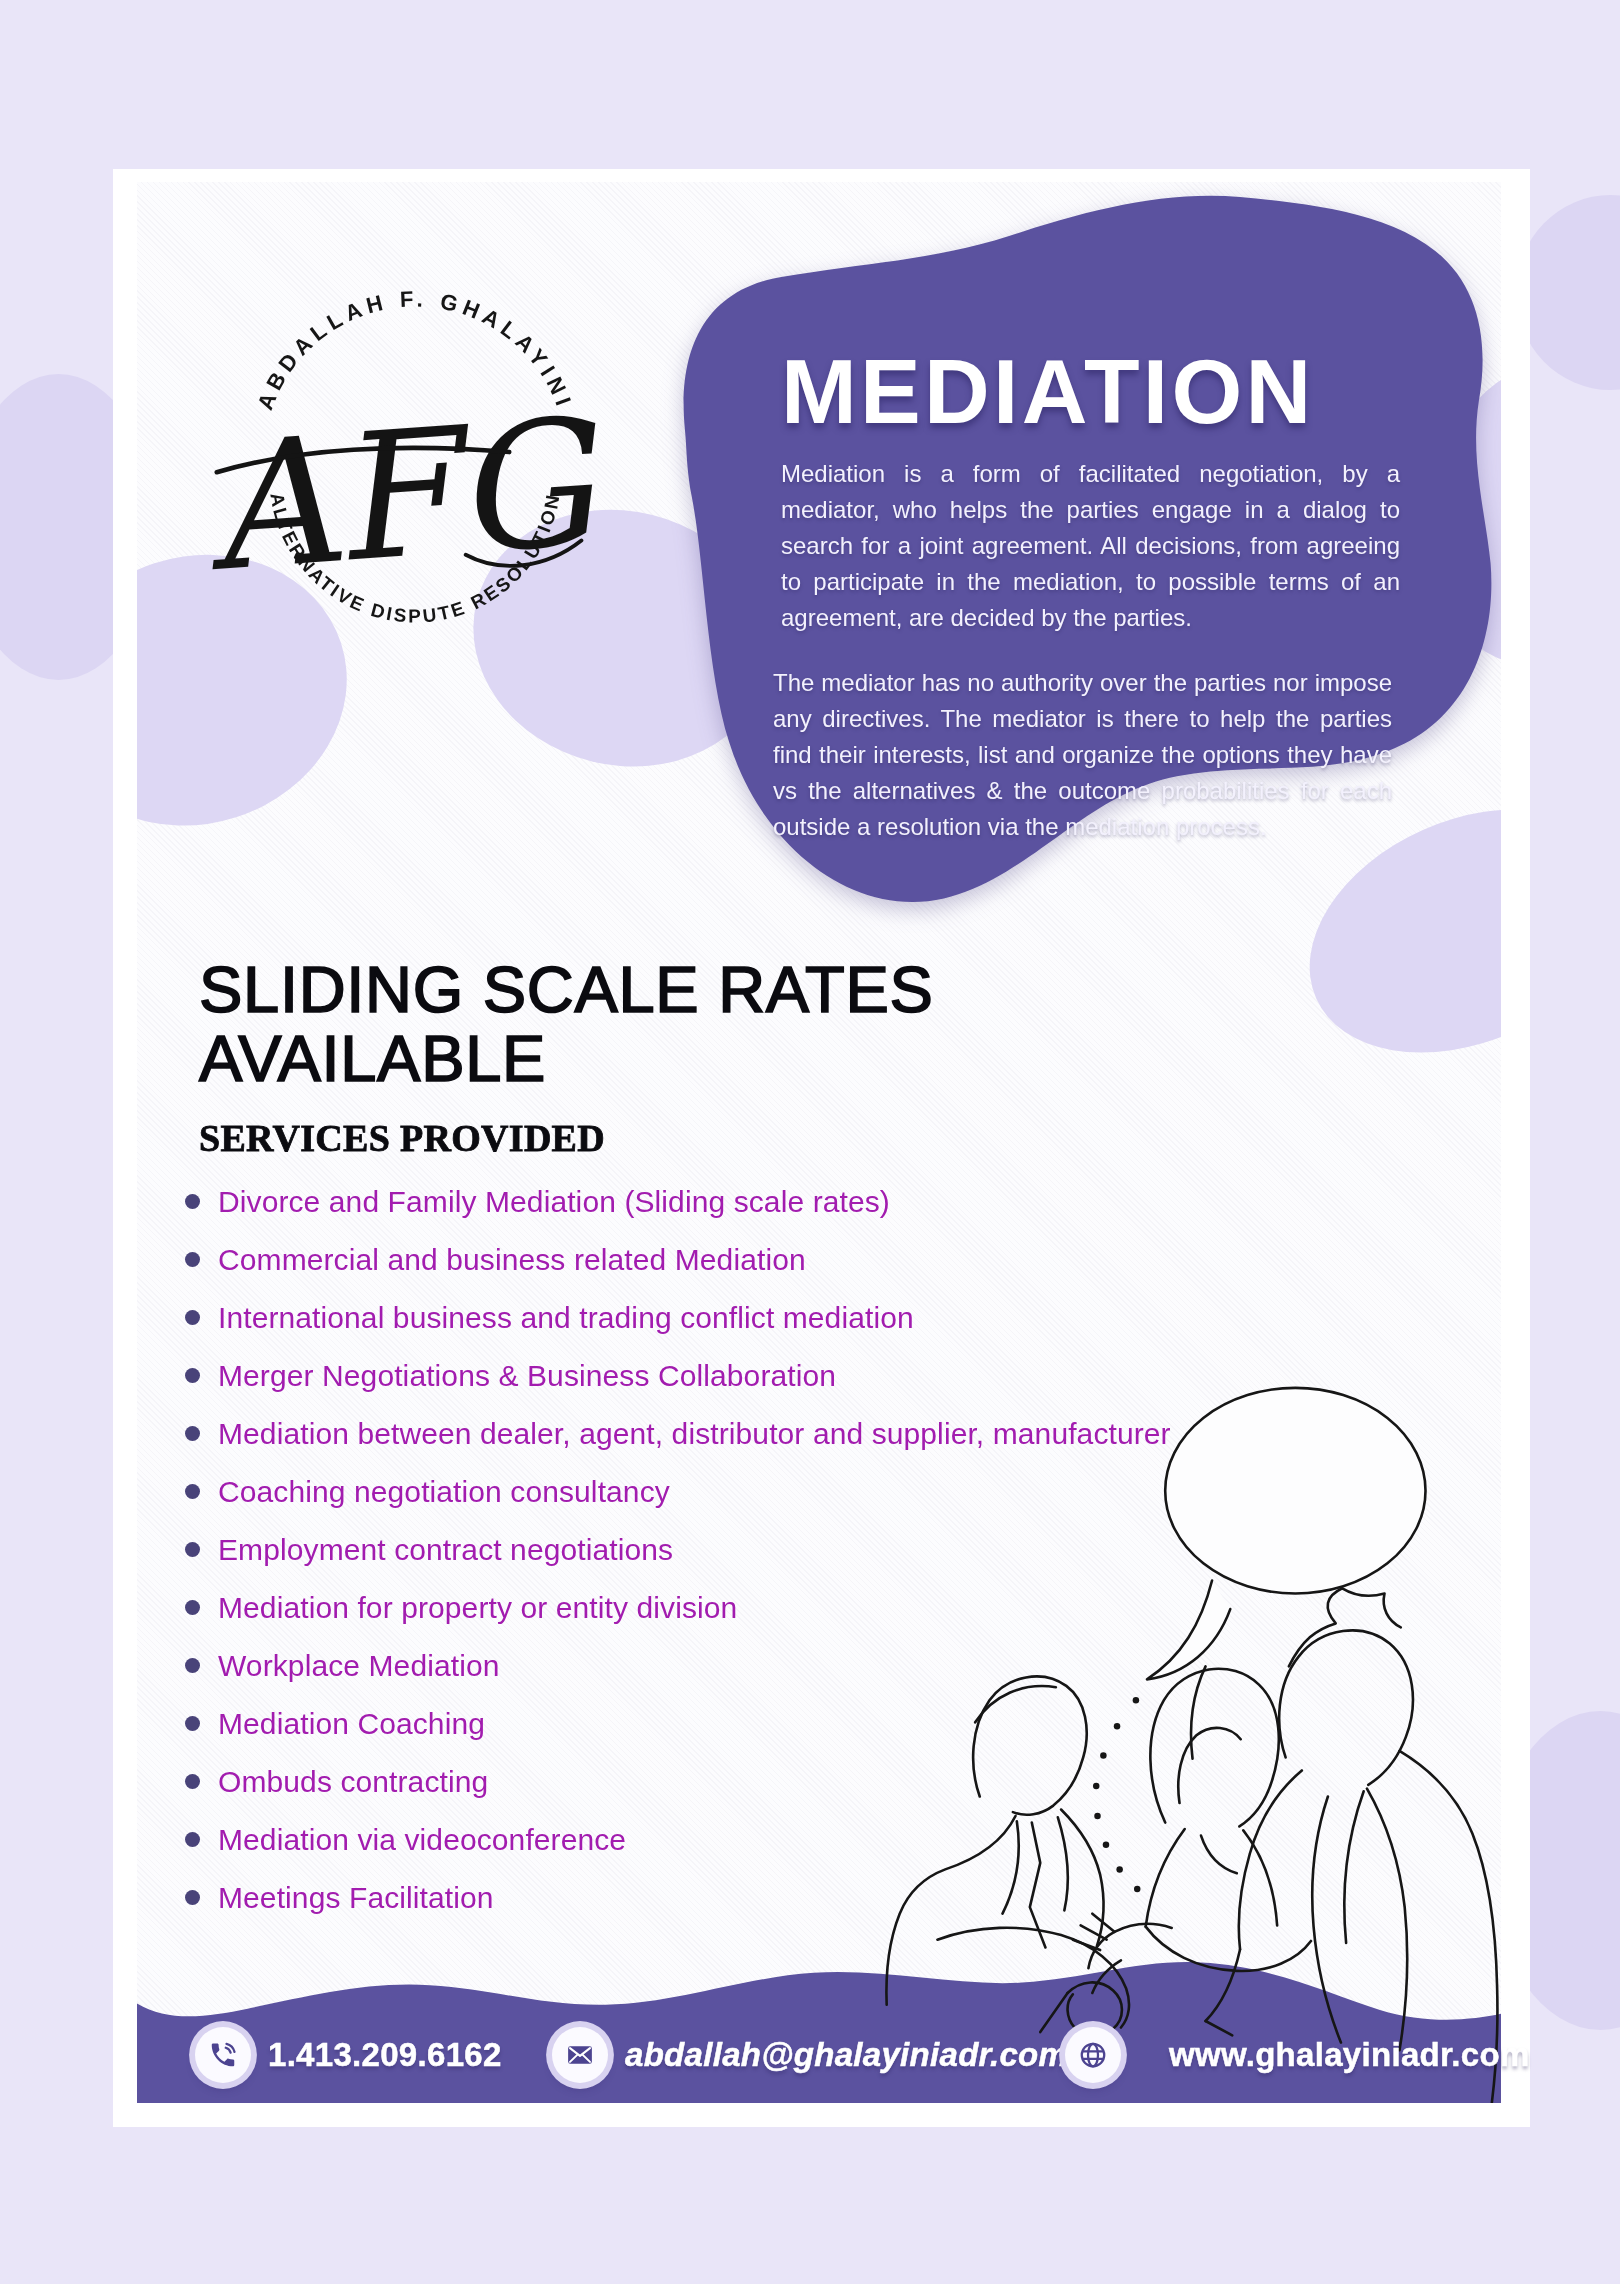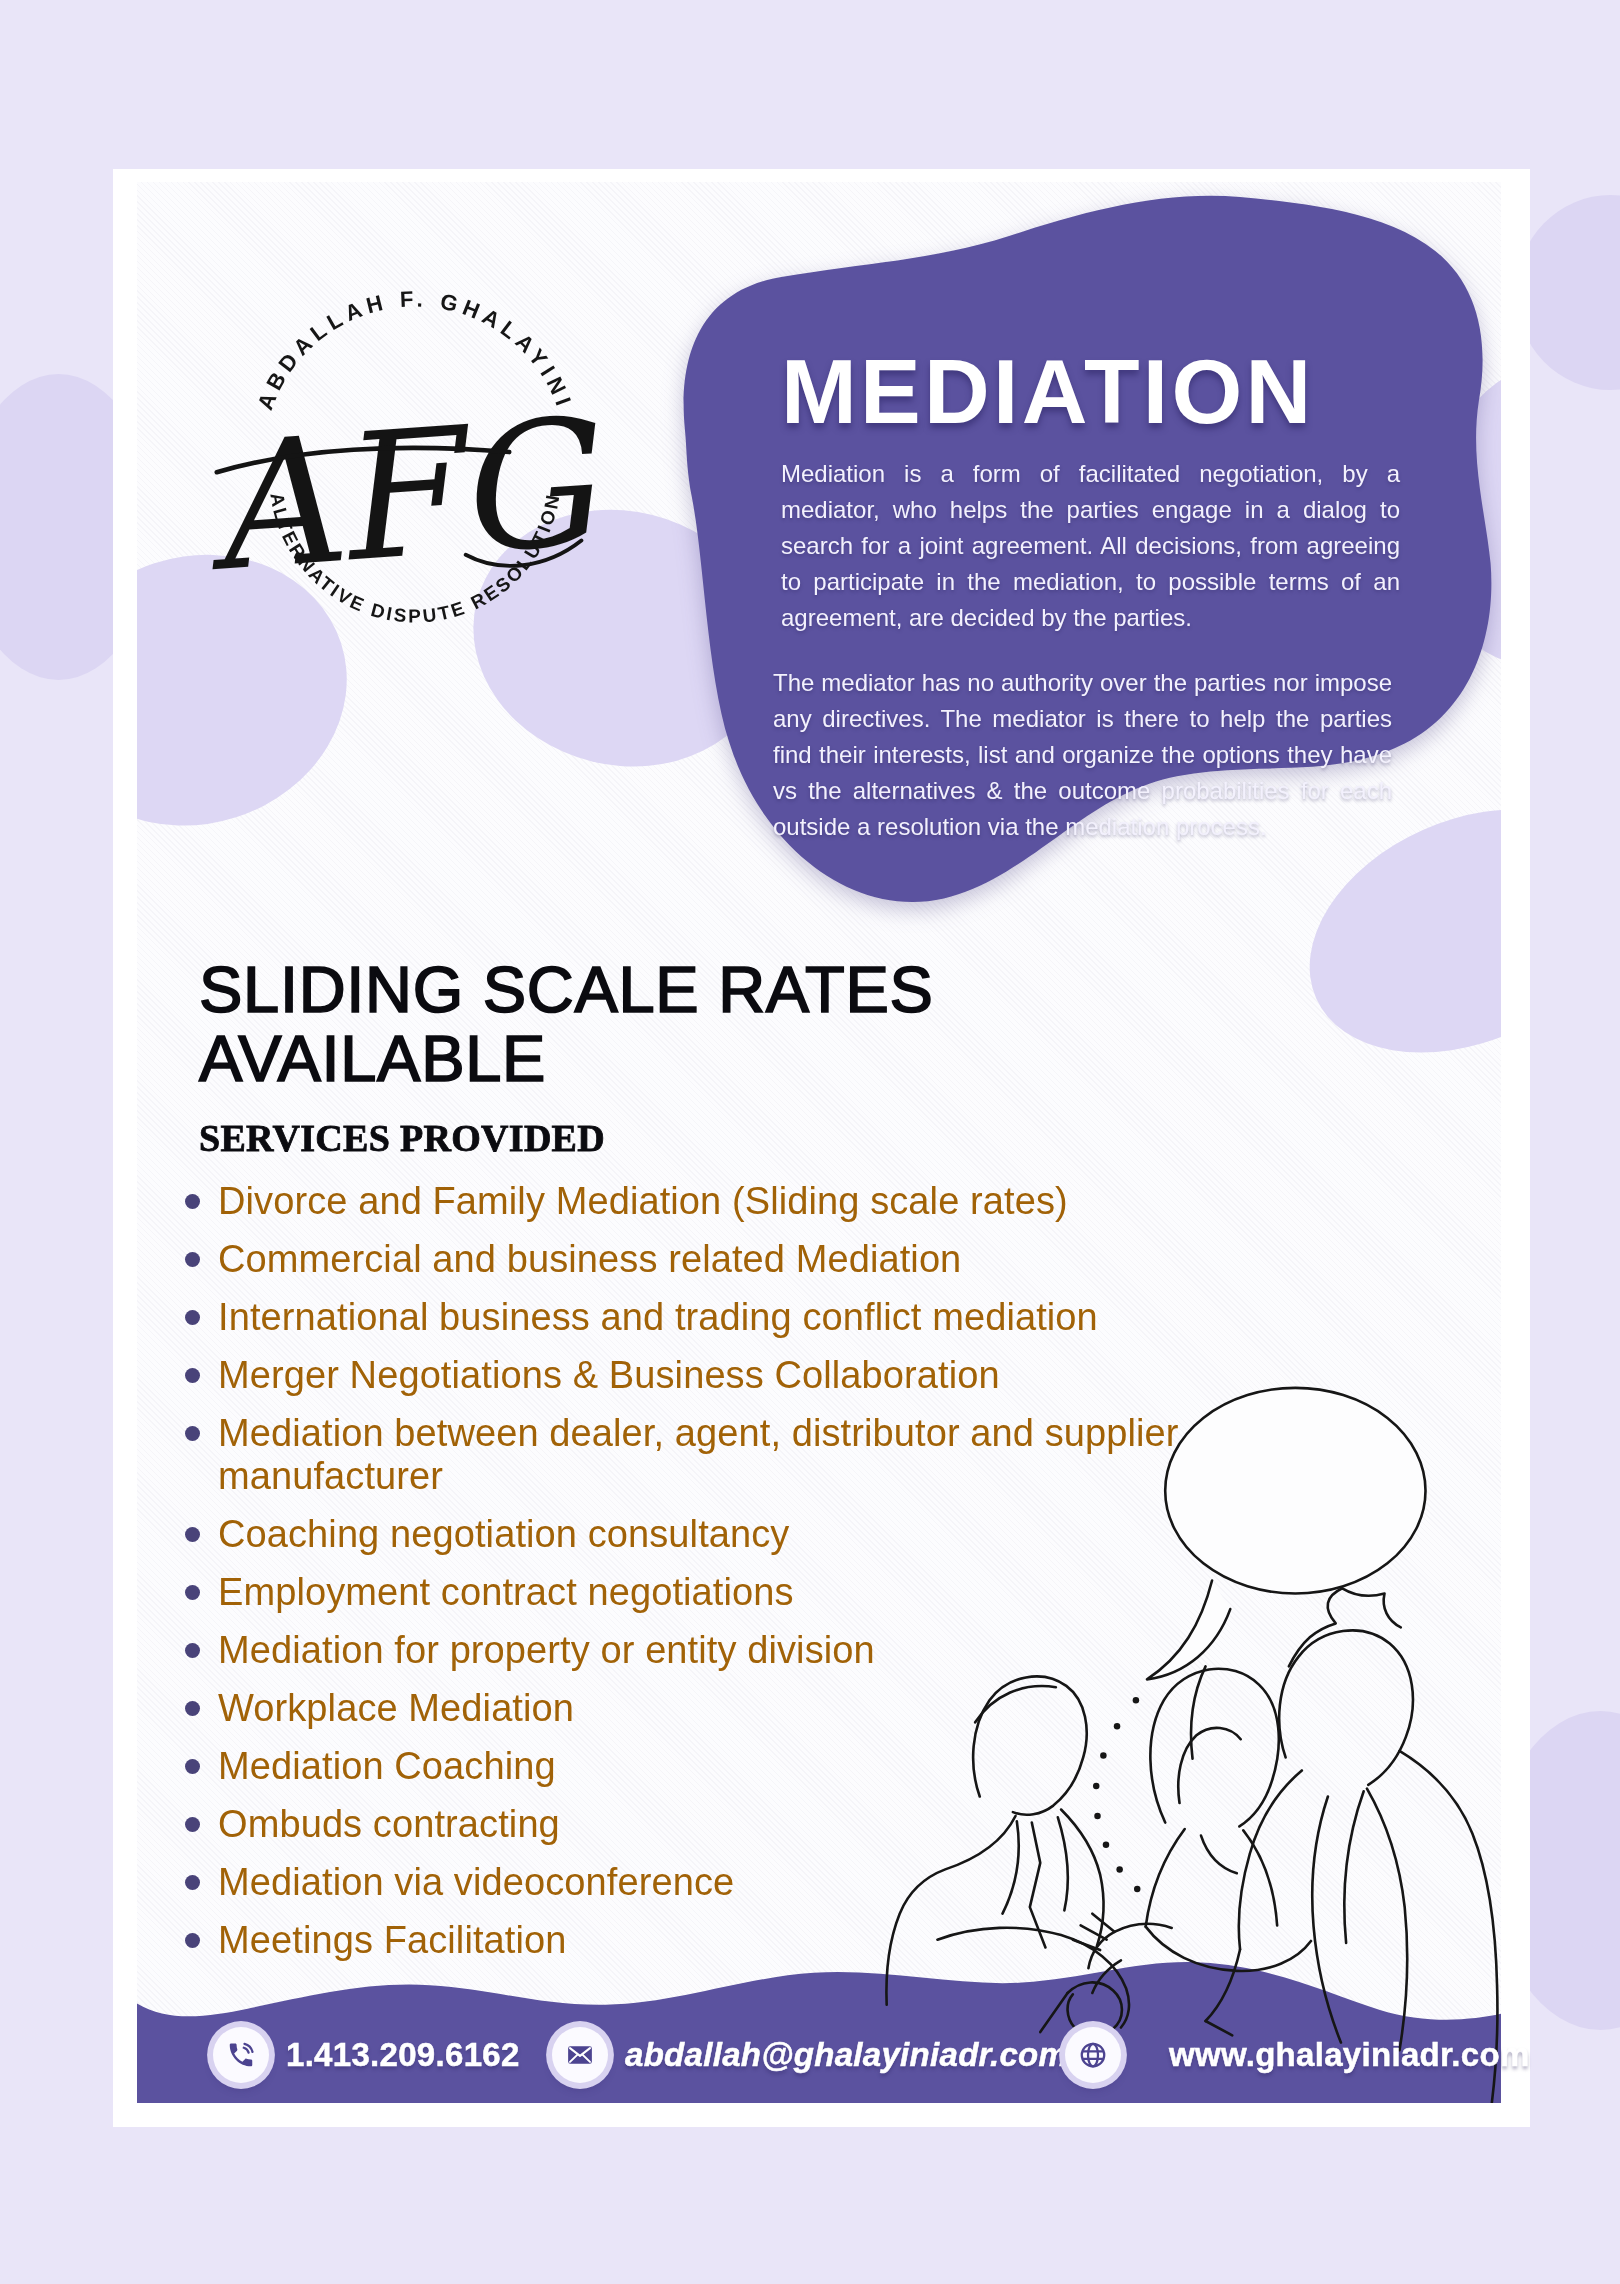"Divorce and Family Mediation (Sliding" .svc-text { color: #a16207 -> #a21caf; font-size: 38px -> 30px }
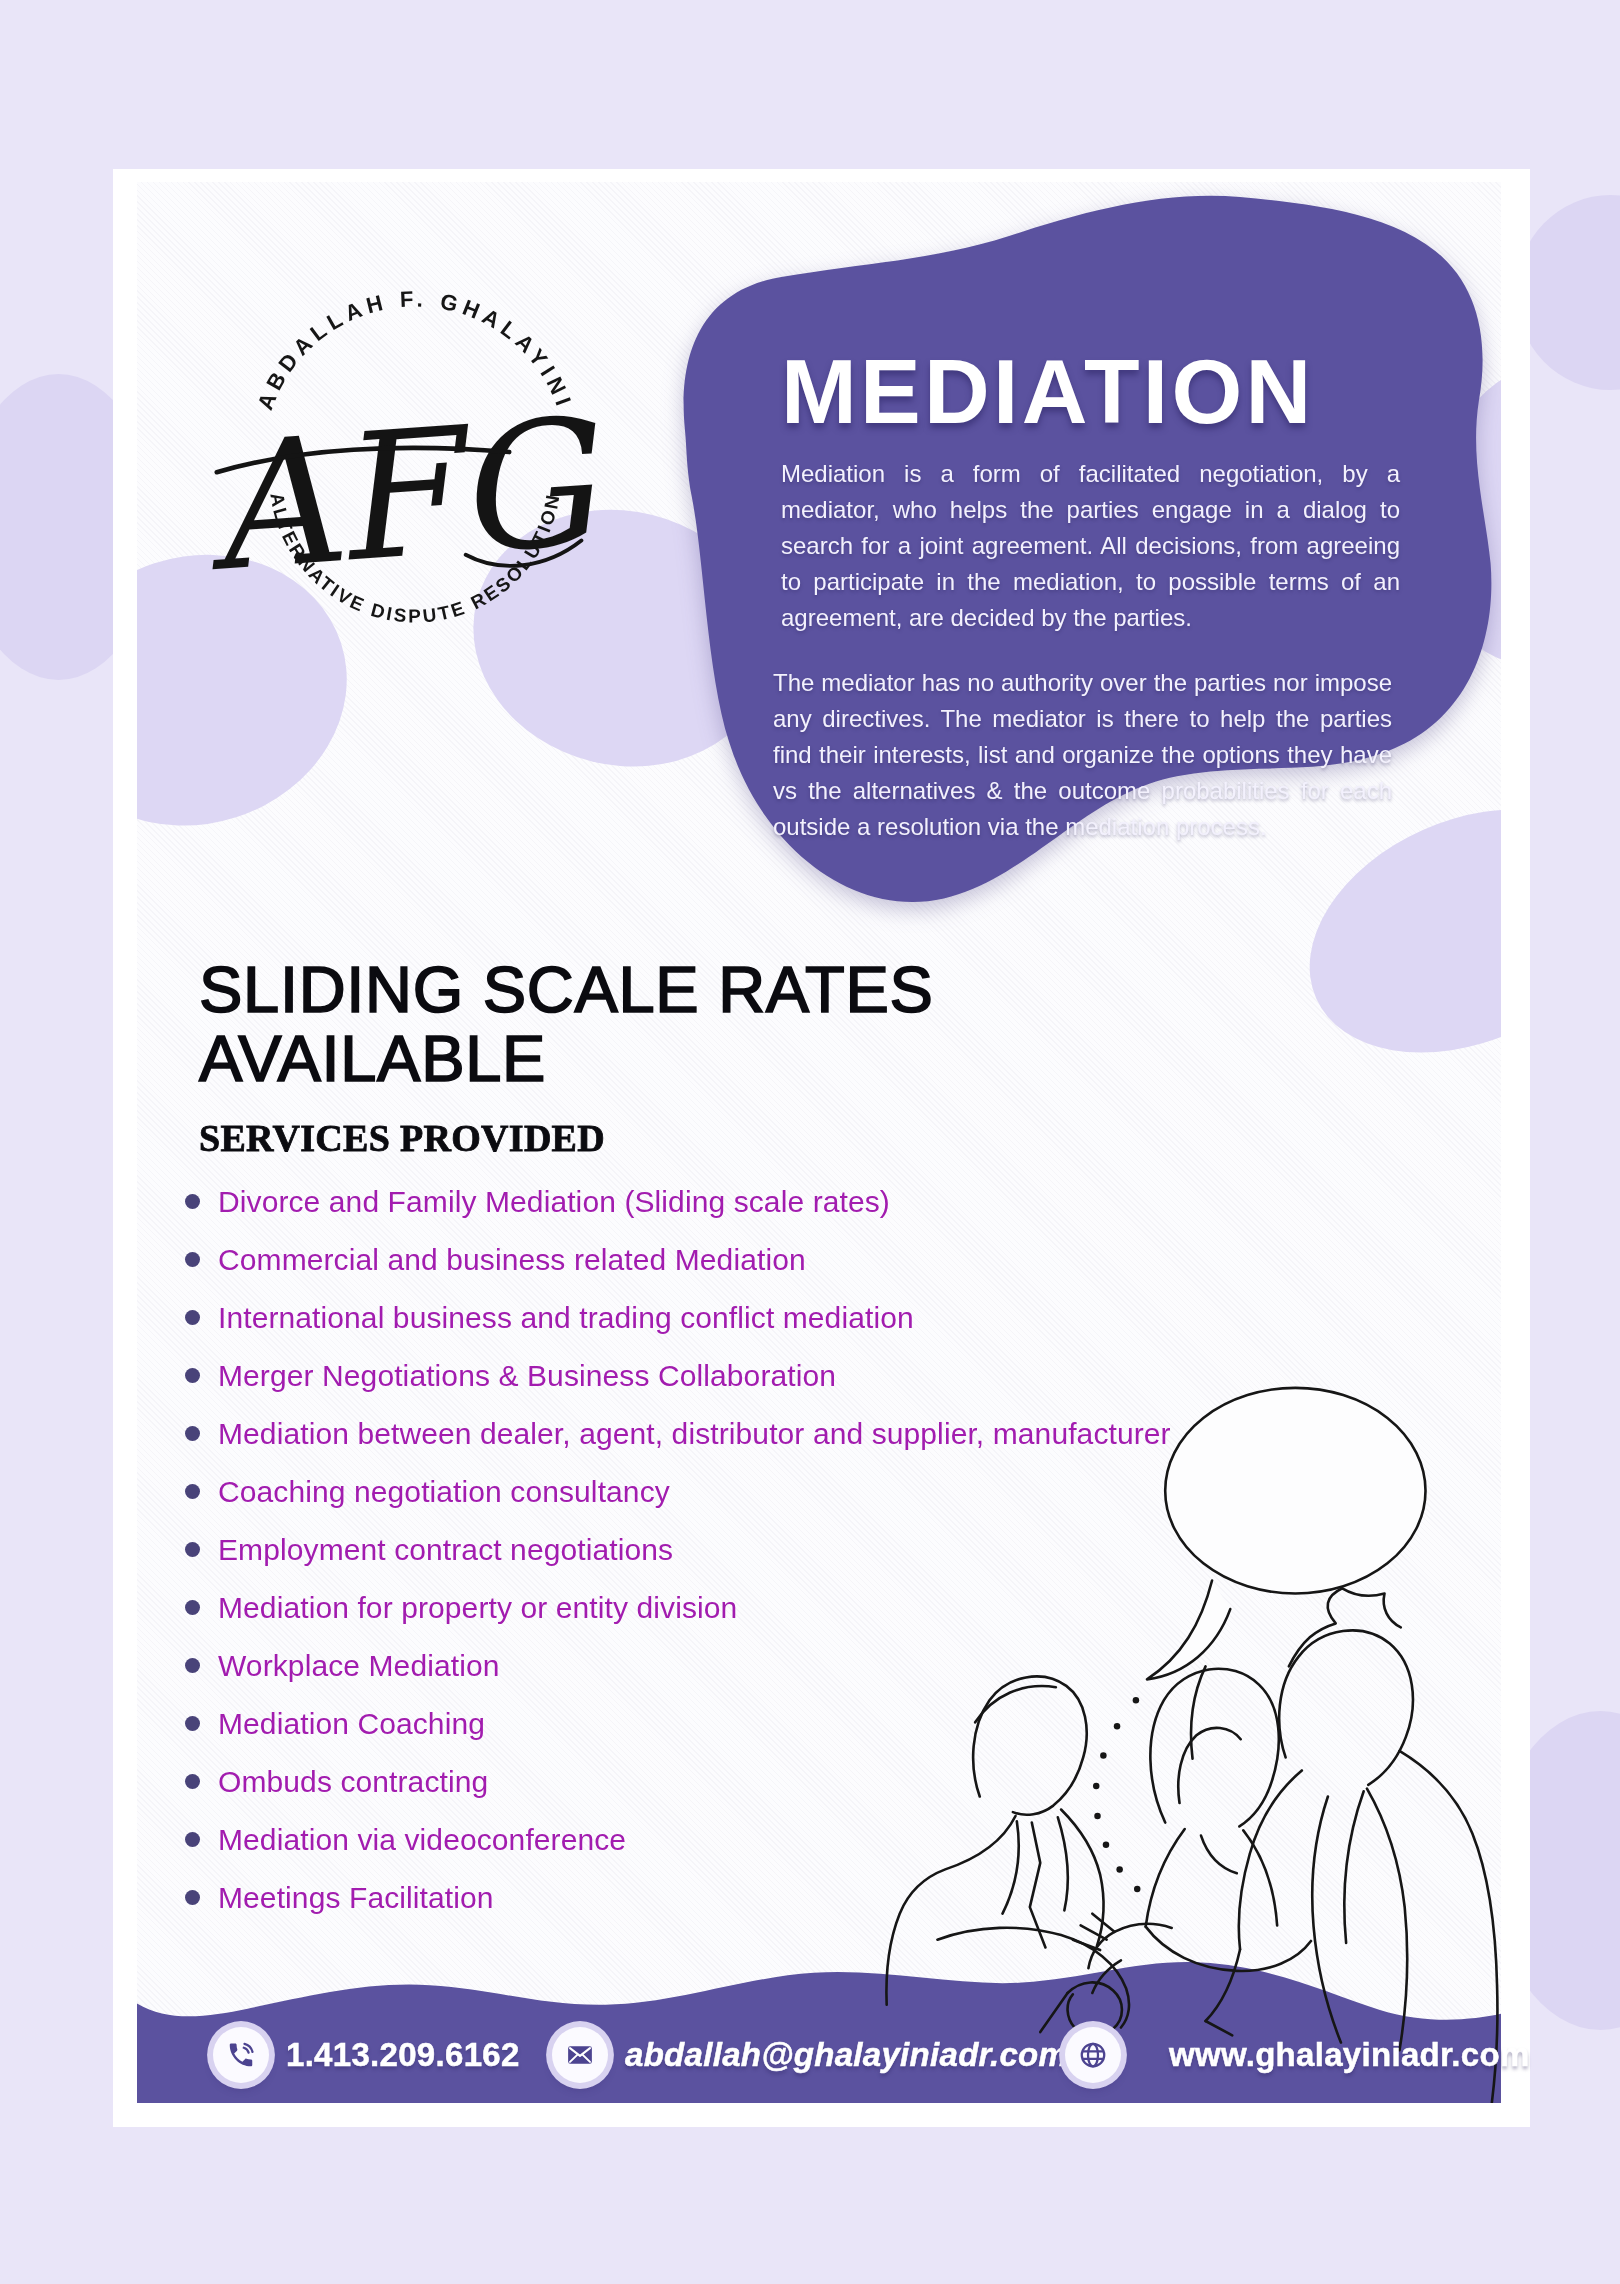"1.413.209.6162" div.contact { left: 100px -> 82px }
